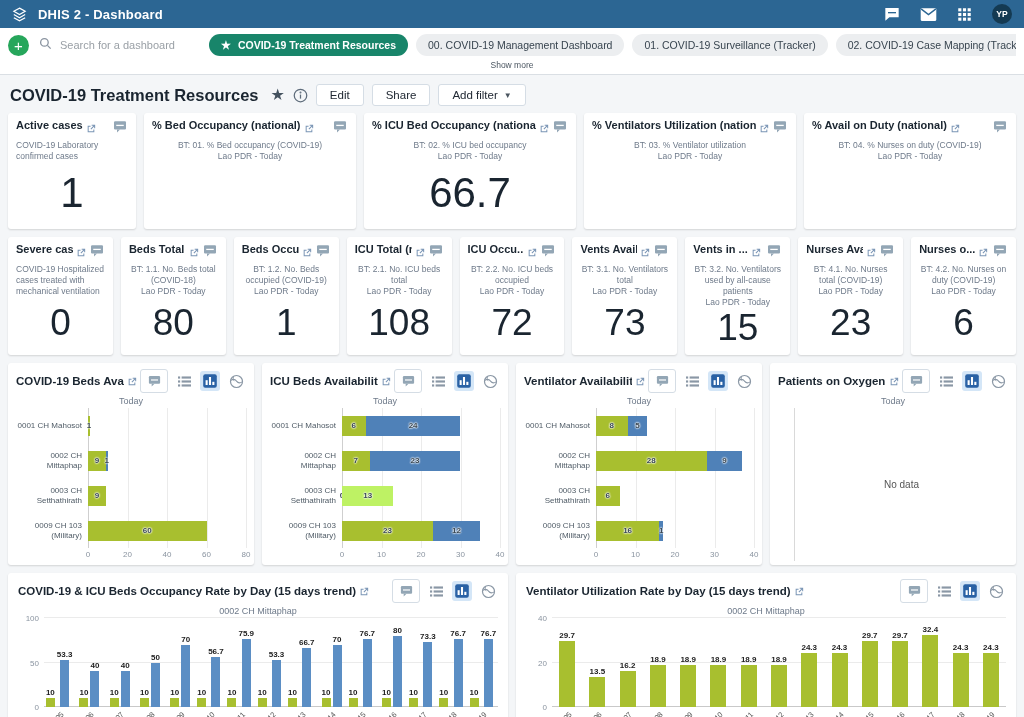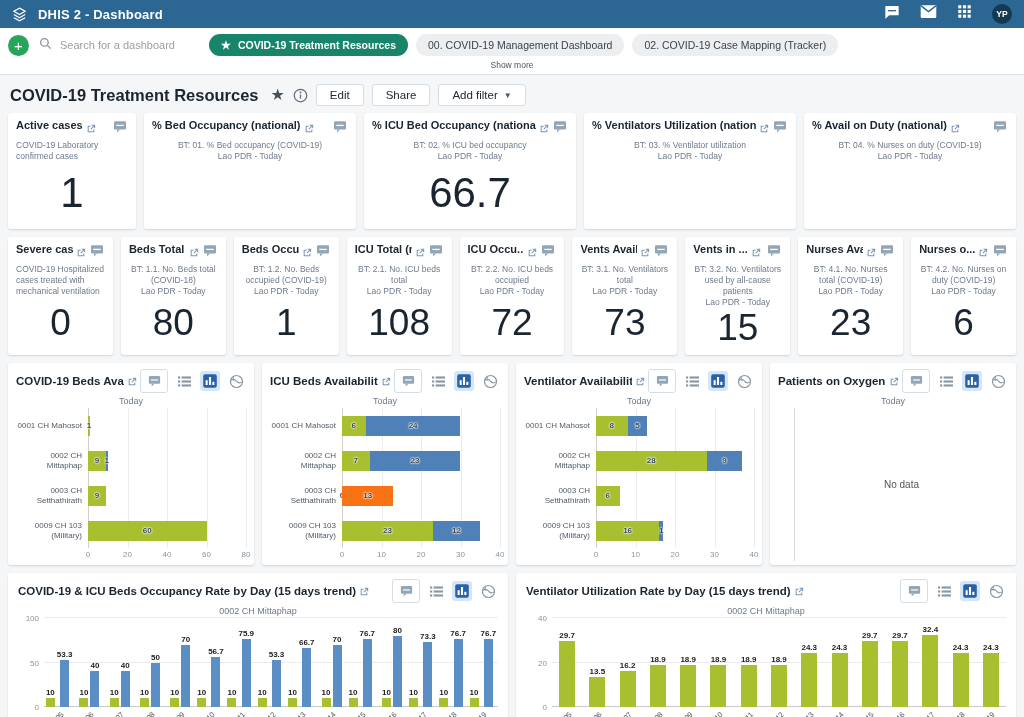"YP" .topbar-right { align-items: flex-start -> center }
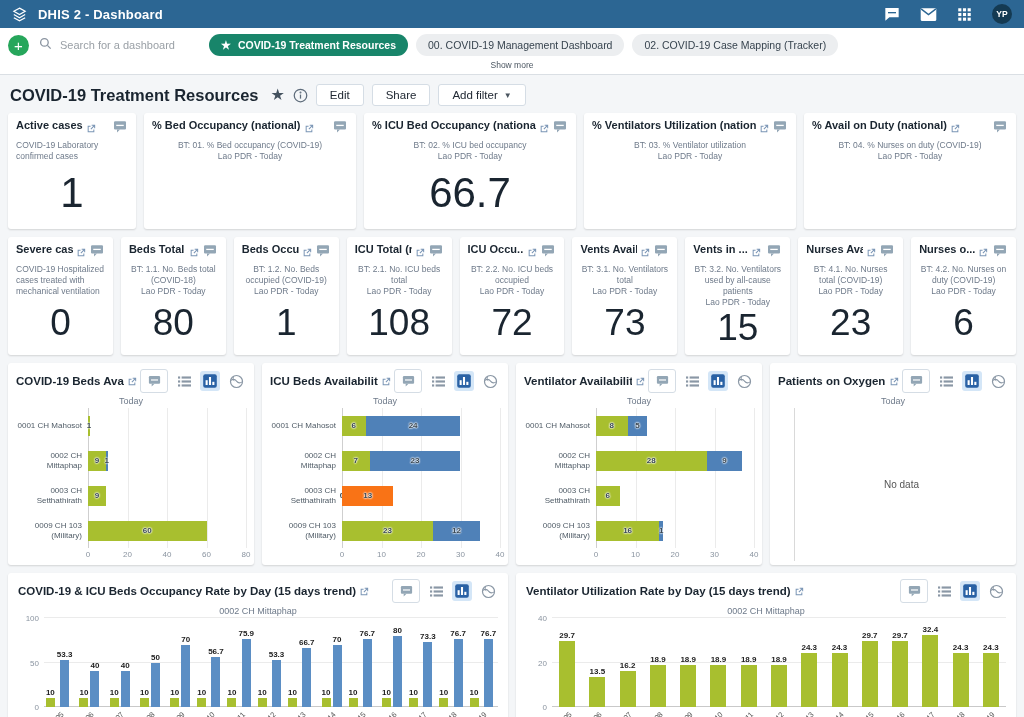"01. COVID-19 Surveillance (Tracker)" div.chip { html: none -> <div> <span>01. COVID-19 Surveillance (Tracker)</span> </div> }
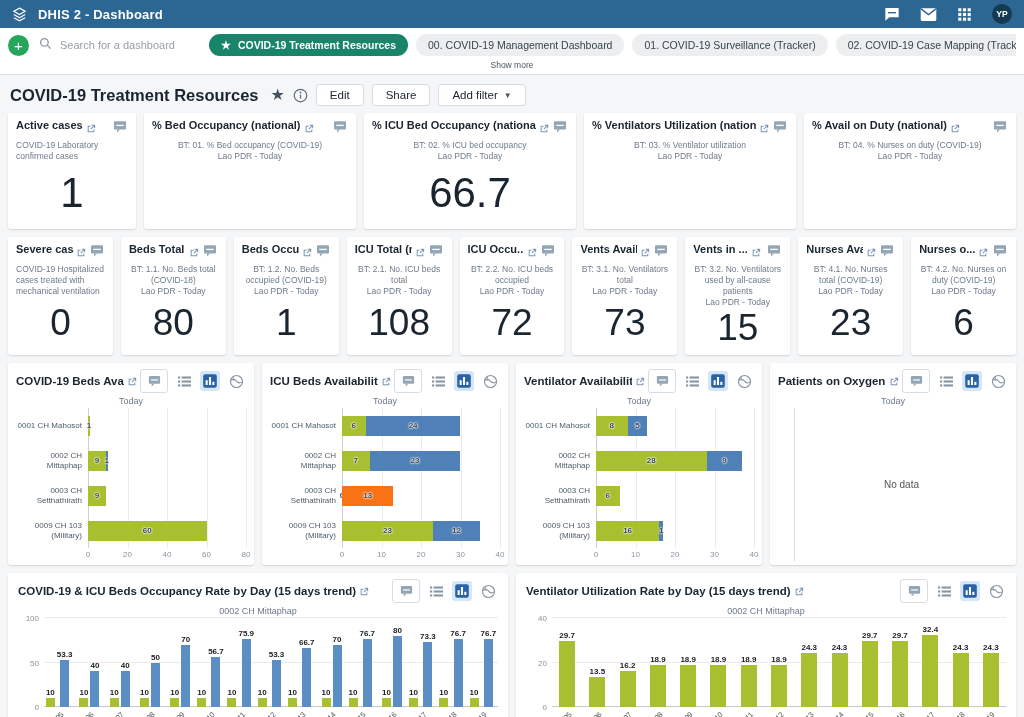"13" div.hseg { background: #f97316 -> #bef264 }
